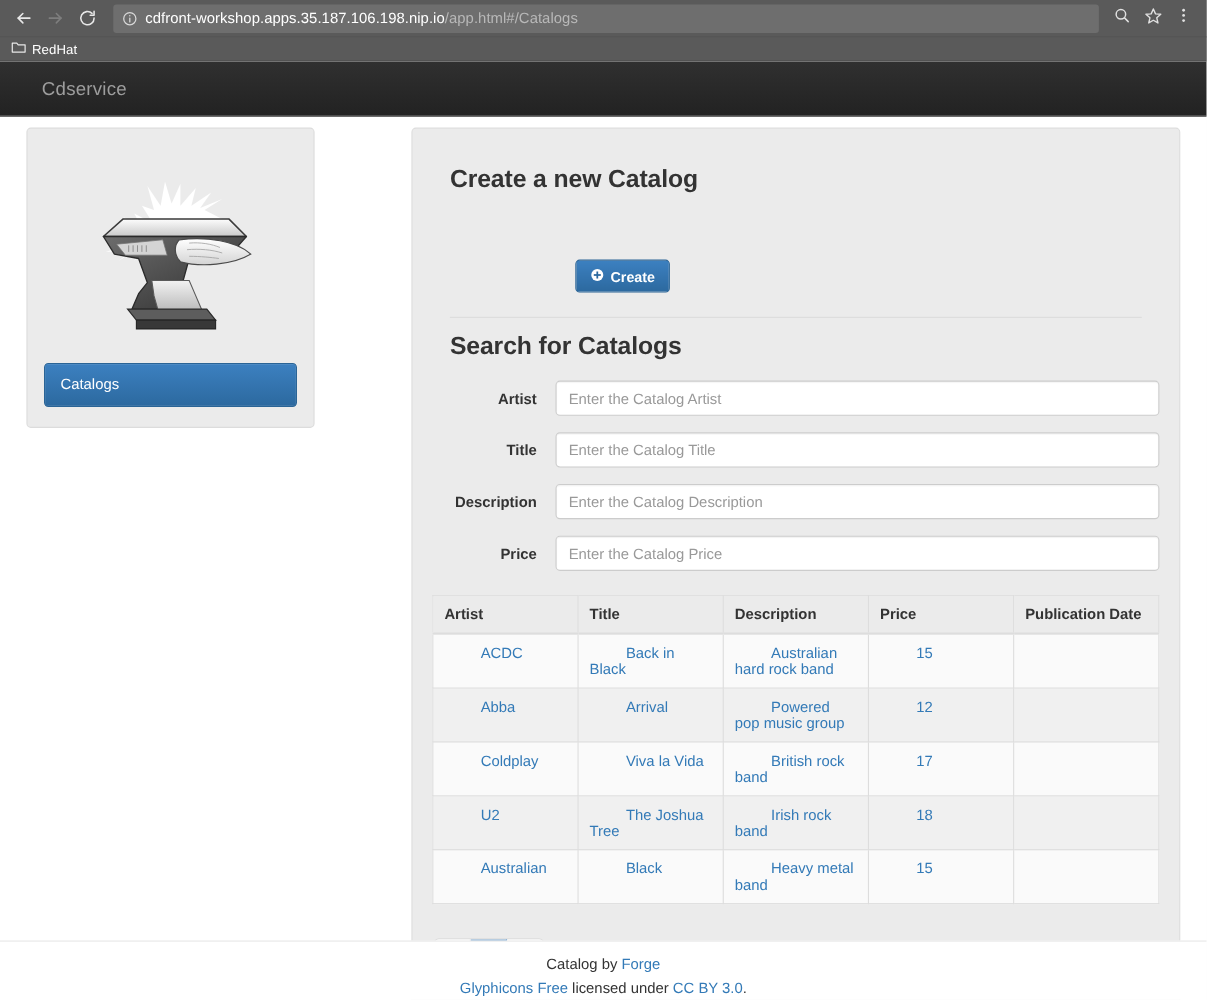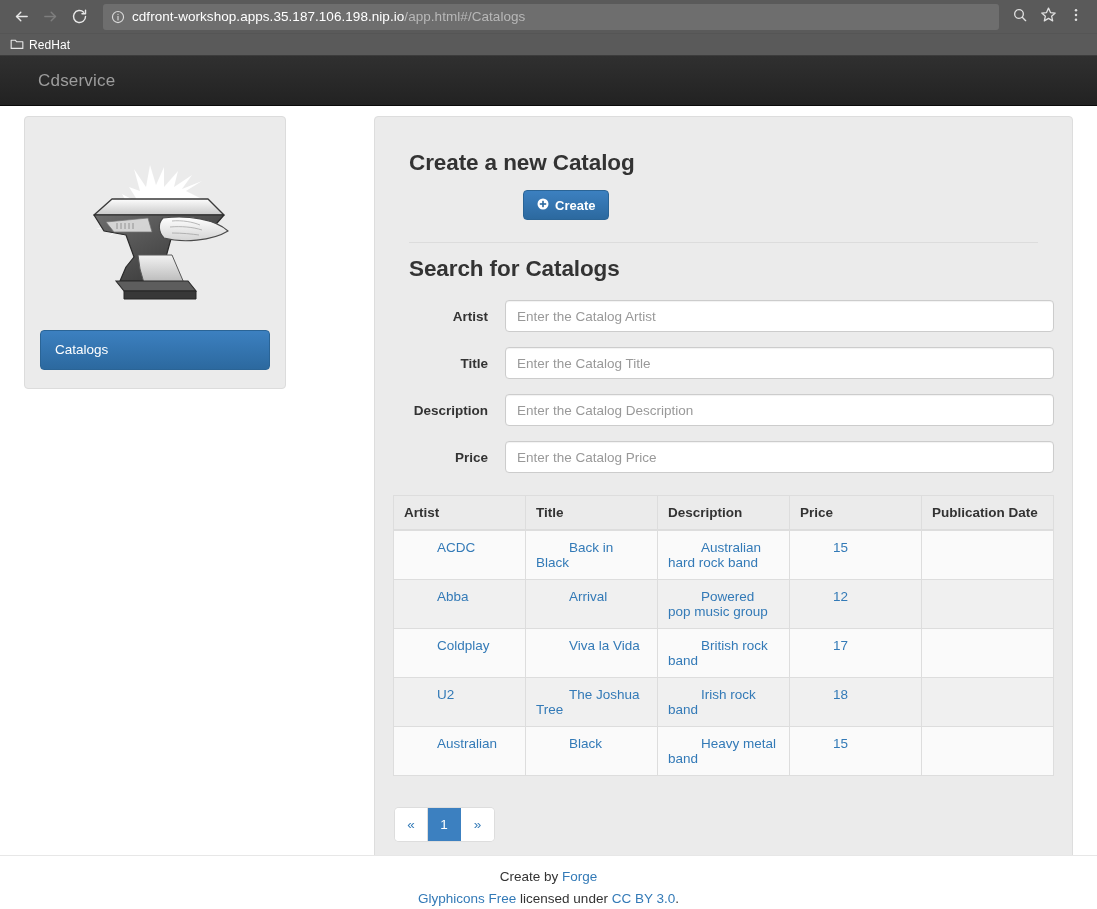"Create" .btn-primary { margin-top: none -> 46px }
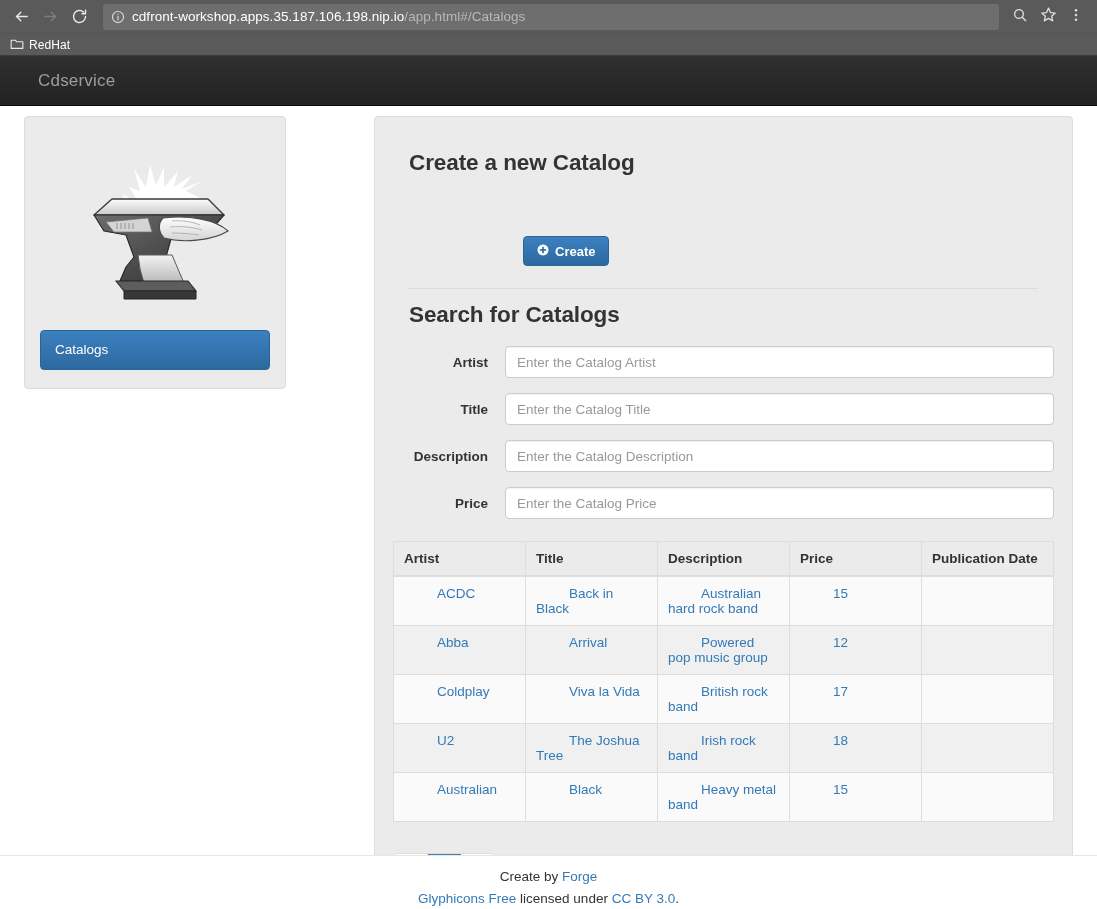"Create by" span { text: Create -> Catalog }
